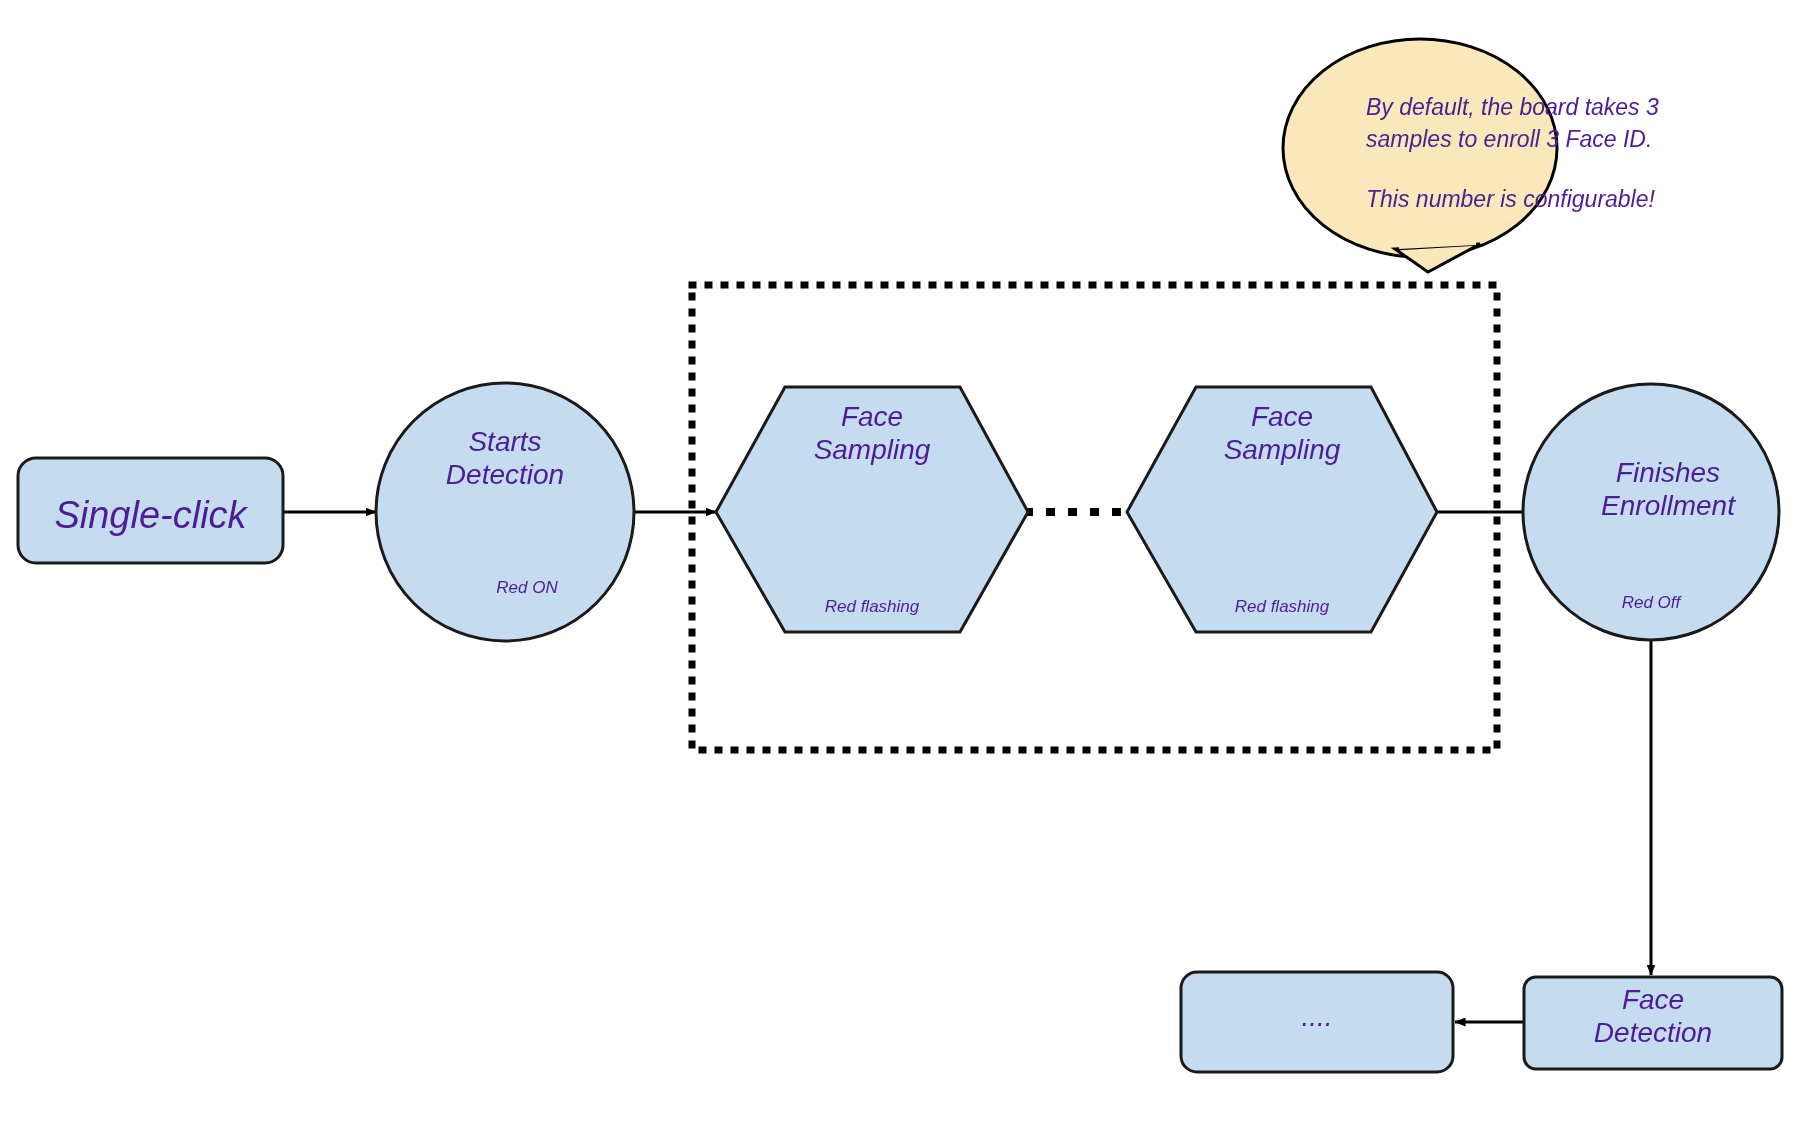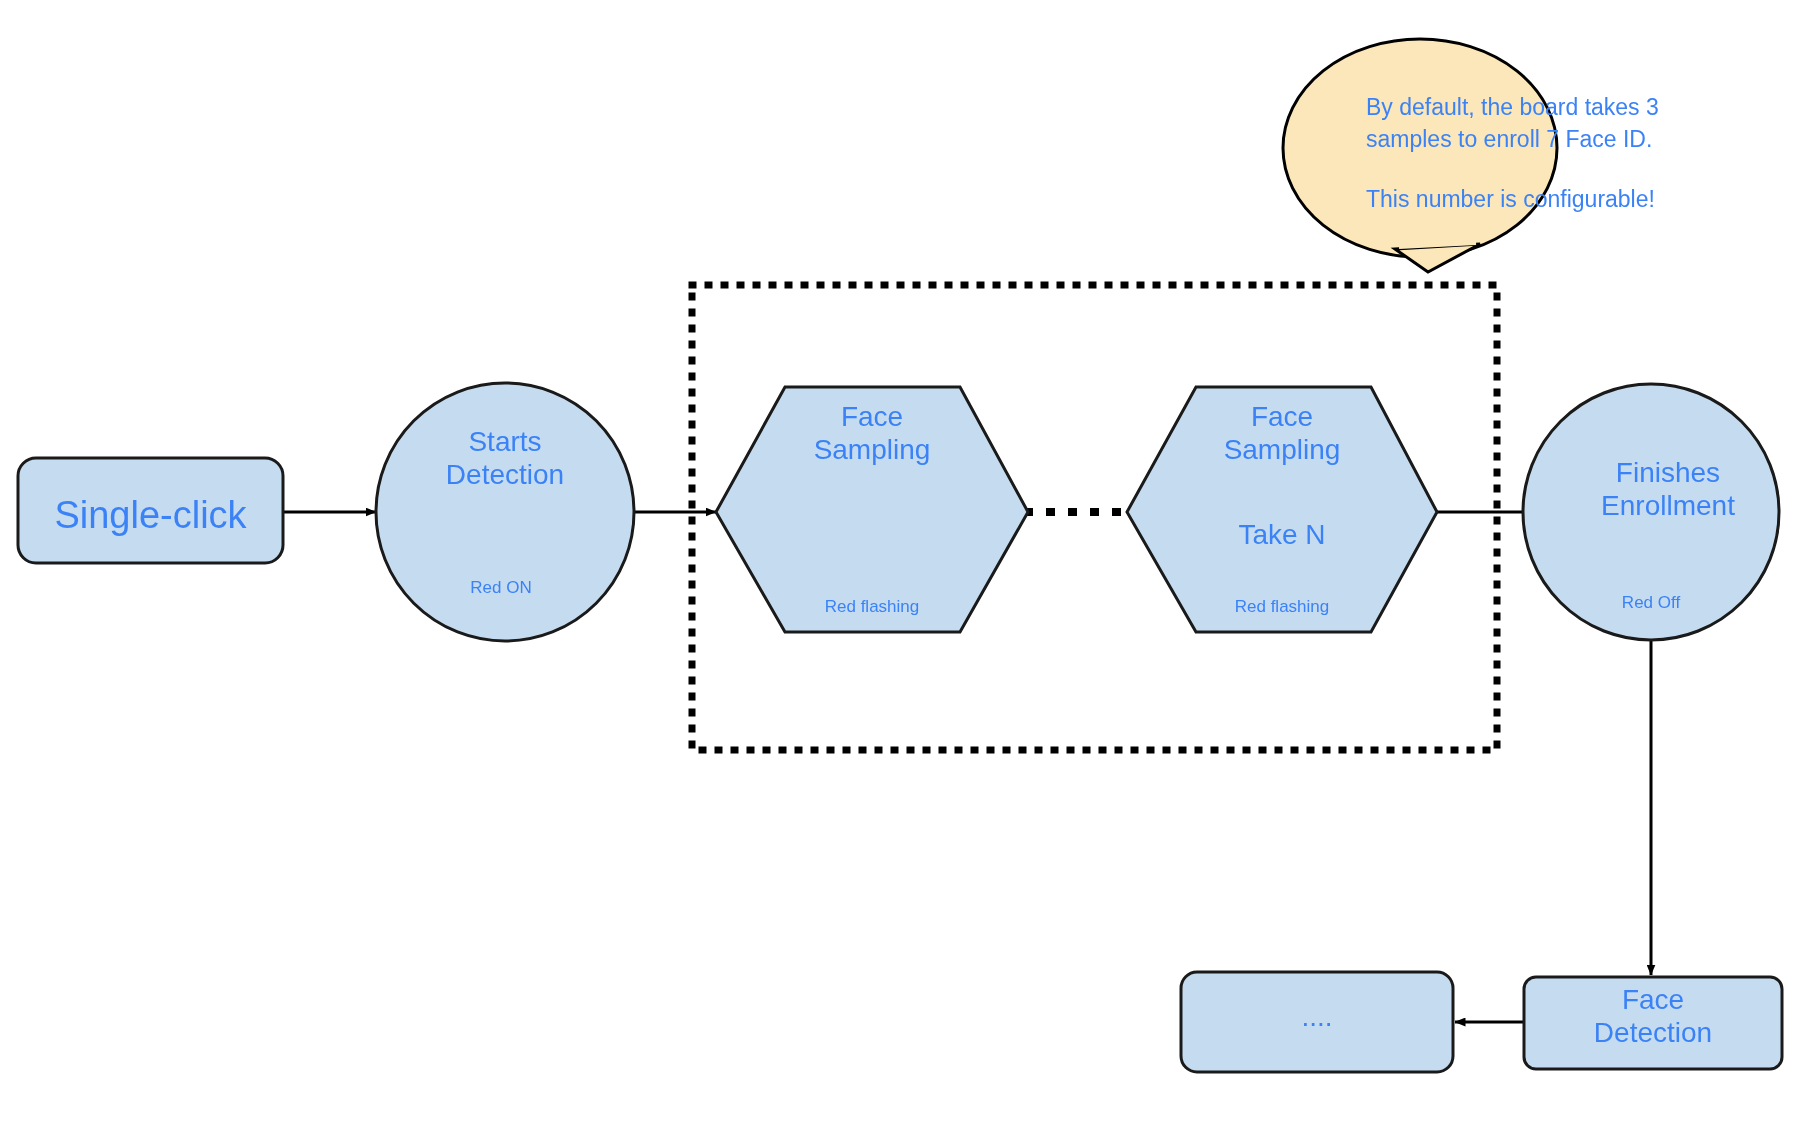"By default, the board takes" .txt { color: #3b82f6 -> #4c1d95; font-style: none -> italic }
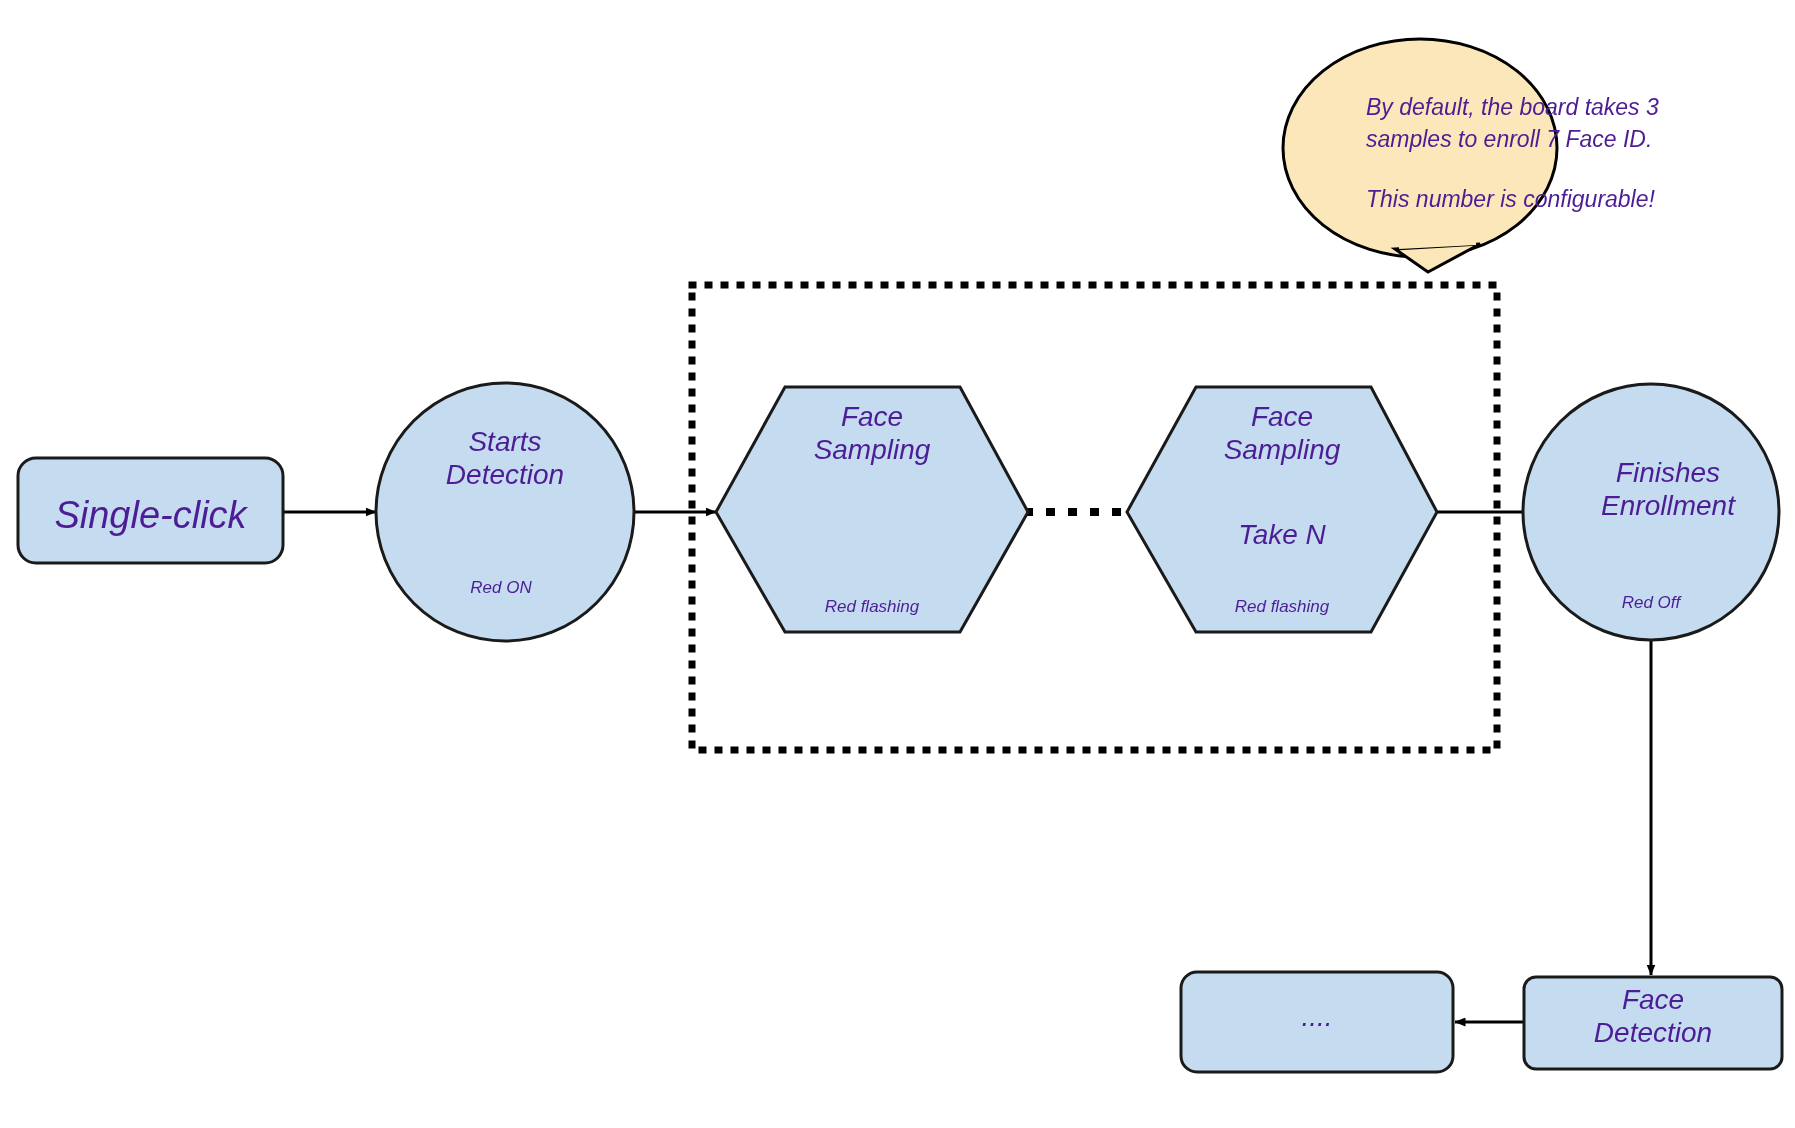"samples to enroll 7 Face" div.txt { text: 7 -> 3 }
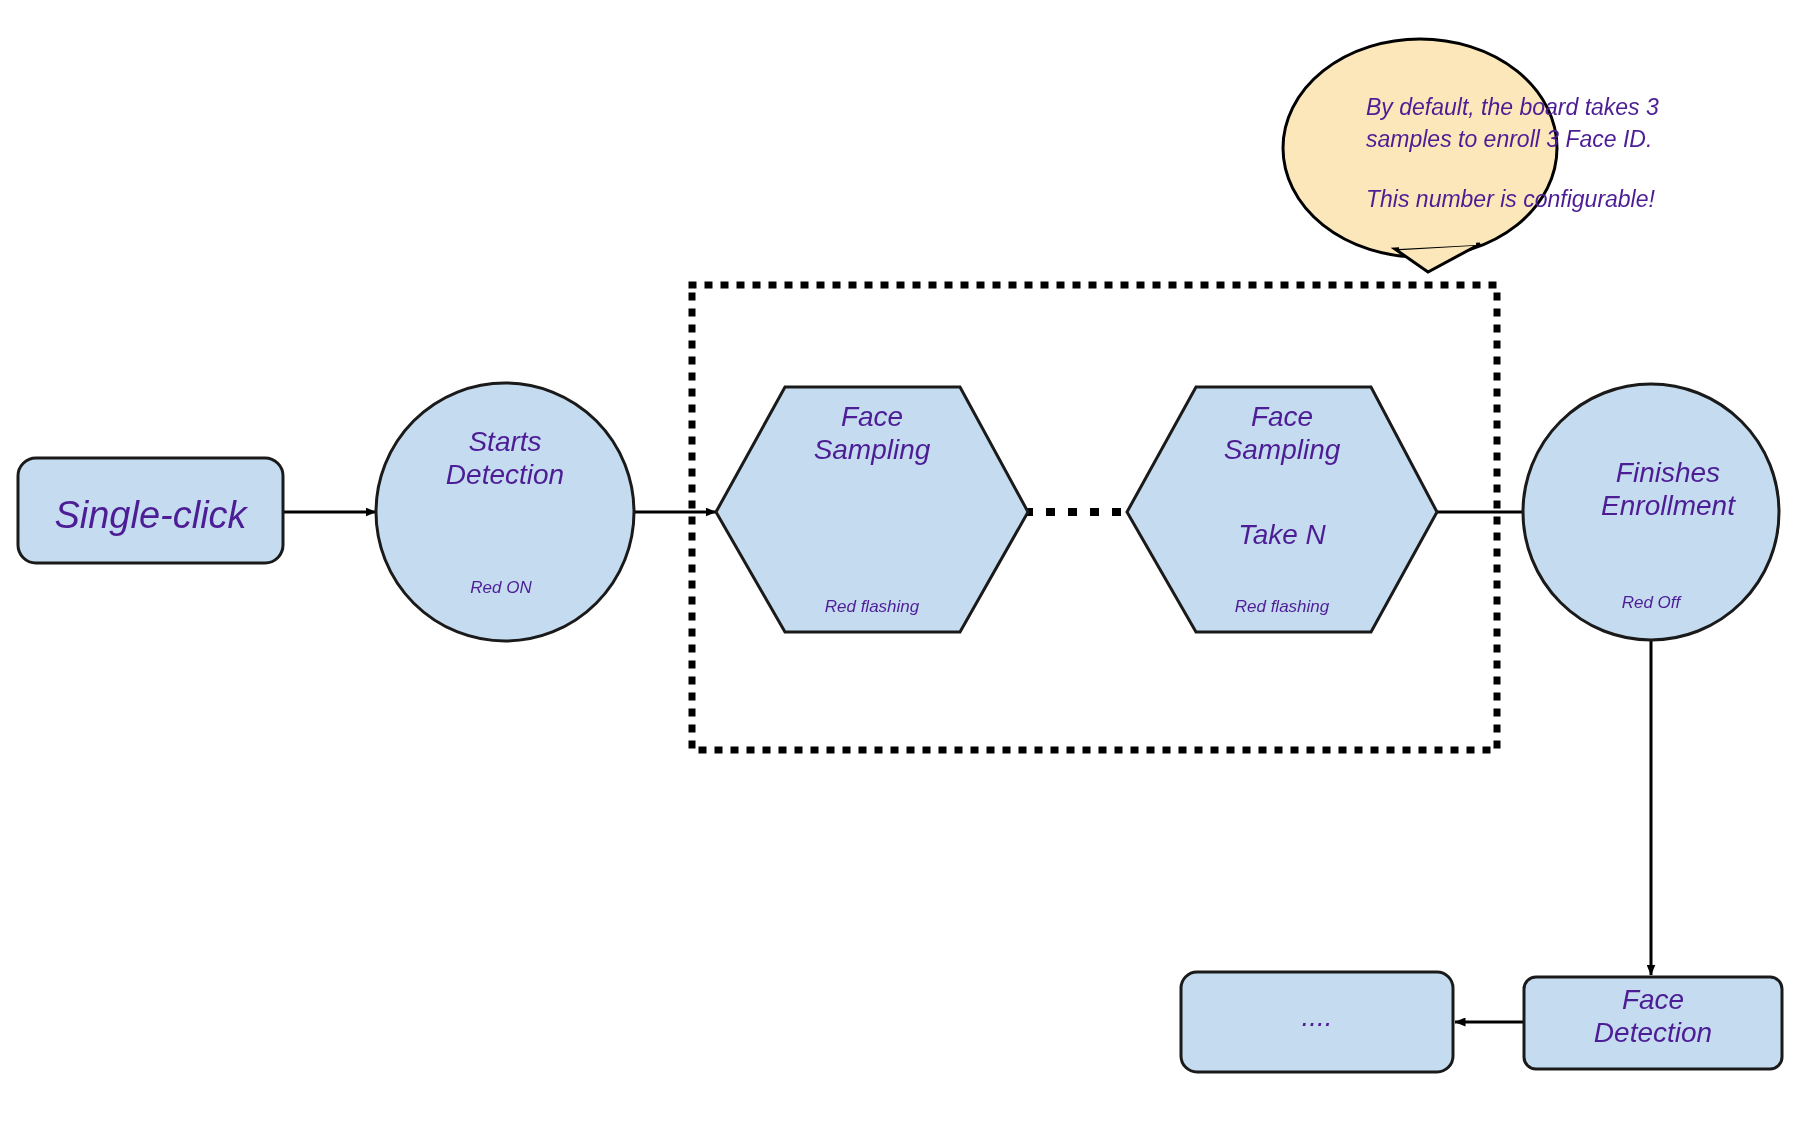"Take N" div.txt { html: <div>Take N</div> -> none }
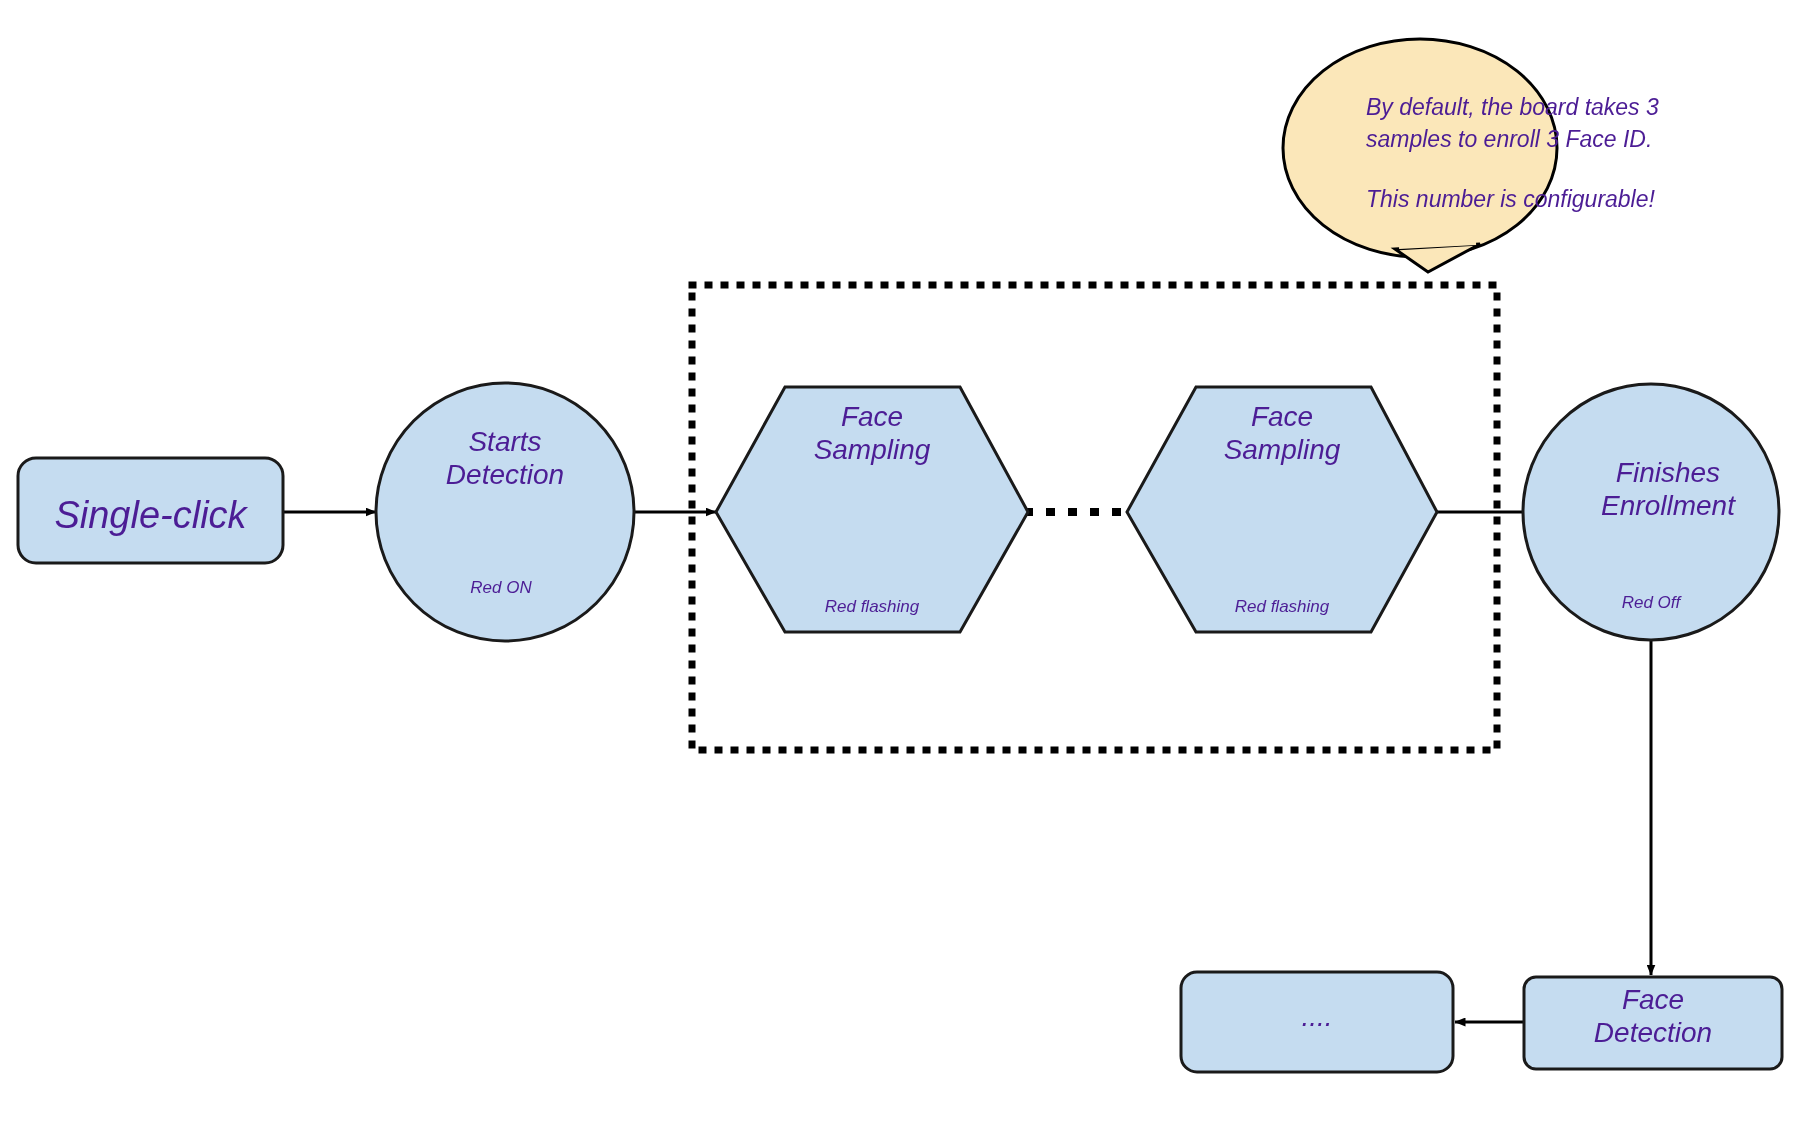"Red ON" div.txt { left: 372px -> 398px }
